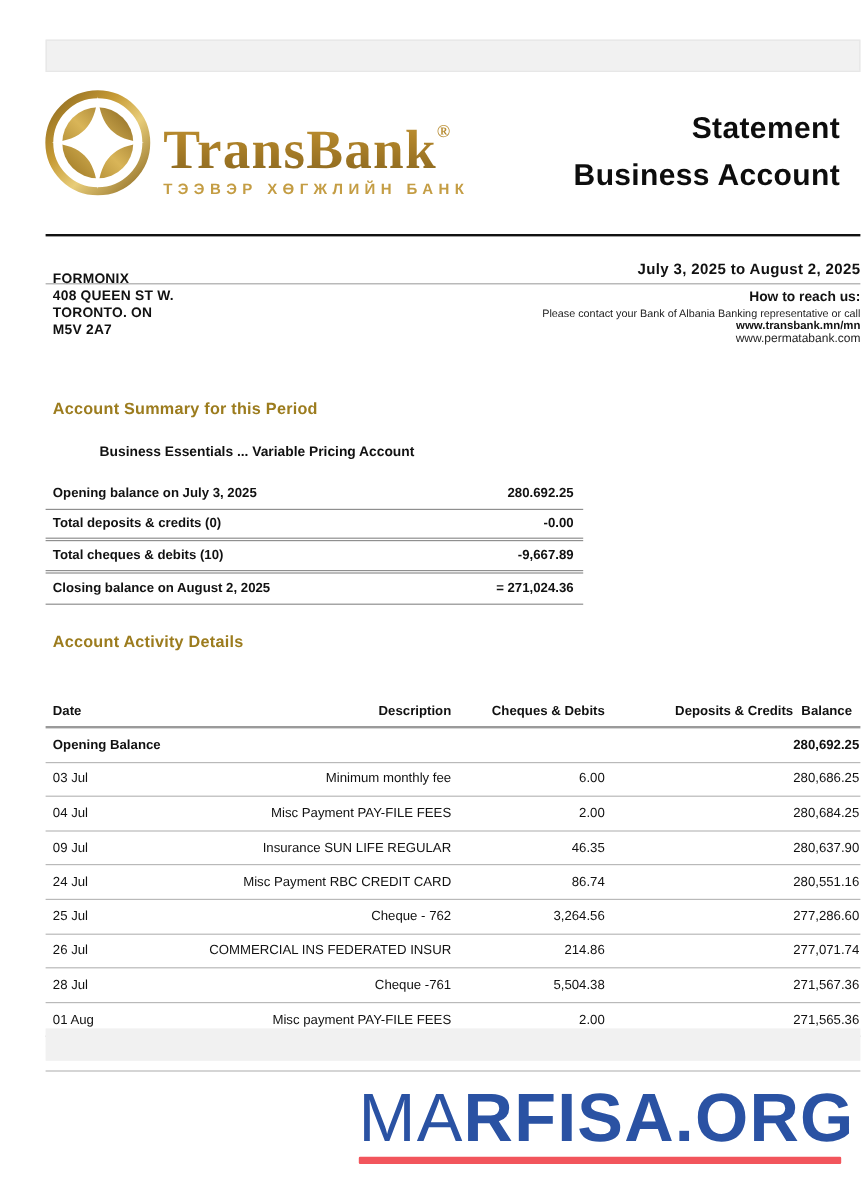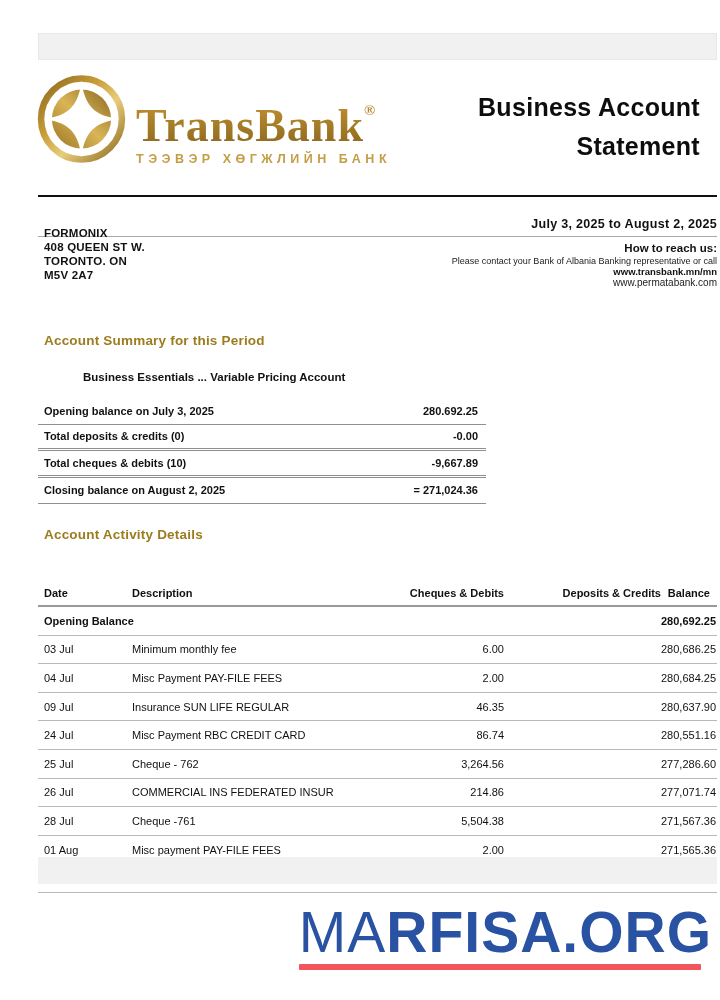"Business Account" div { order: before "Statement" -> after "Statement" }
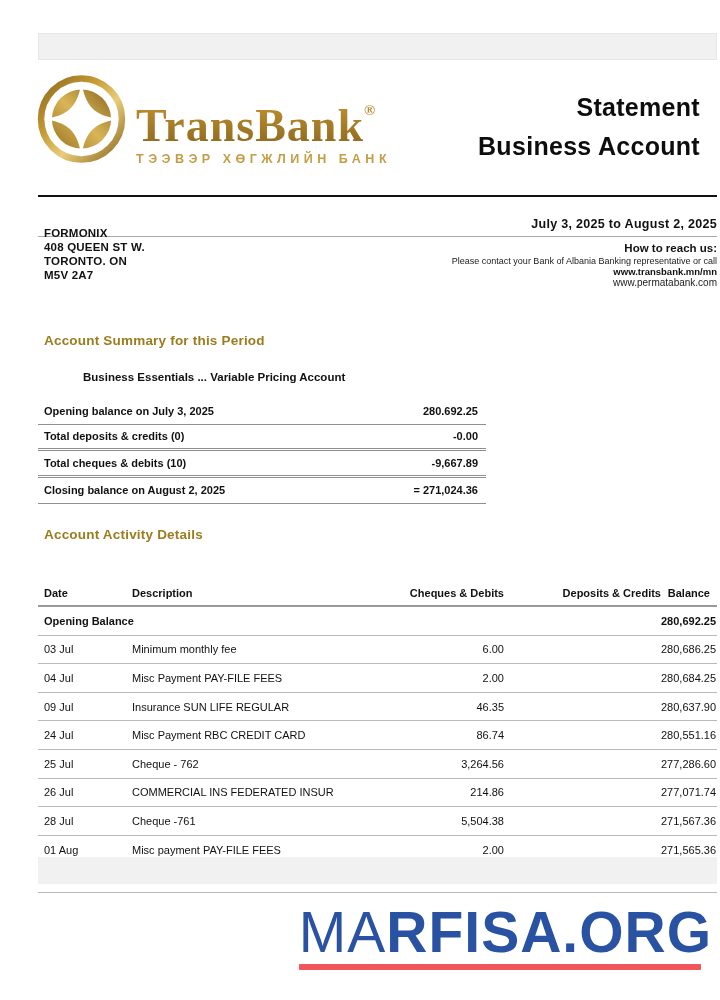"Description" .arow .c2 { text-align: none -> right }
